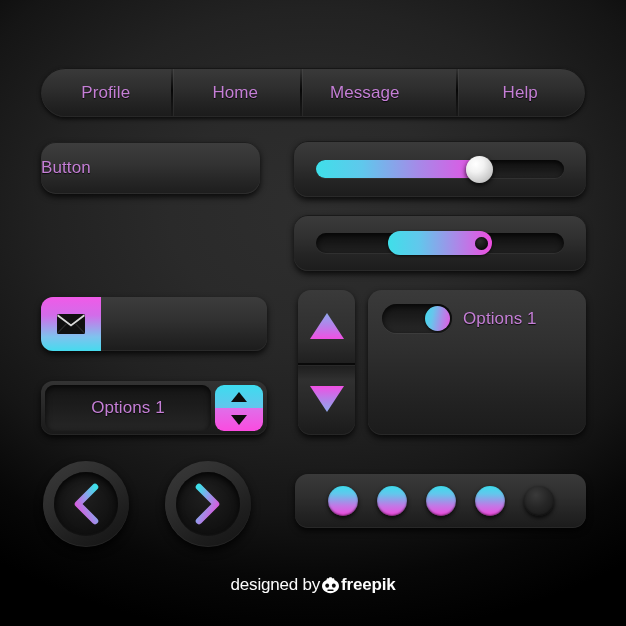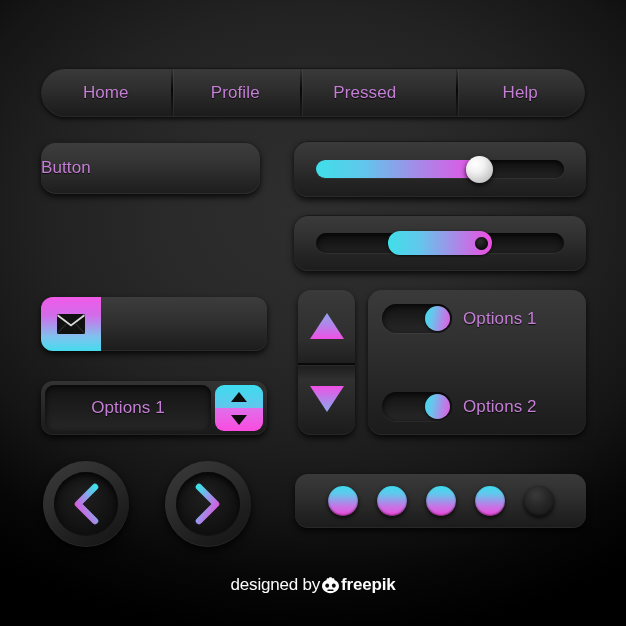"Home" div.nav-item { order: before "Profile" -> after "Profile" }
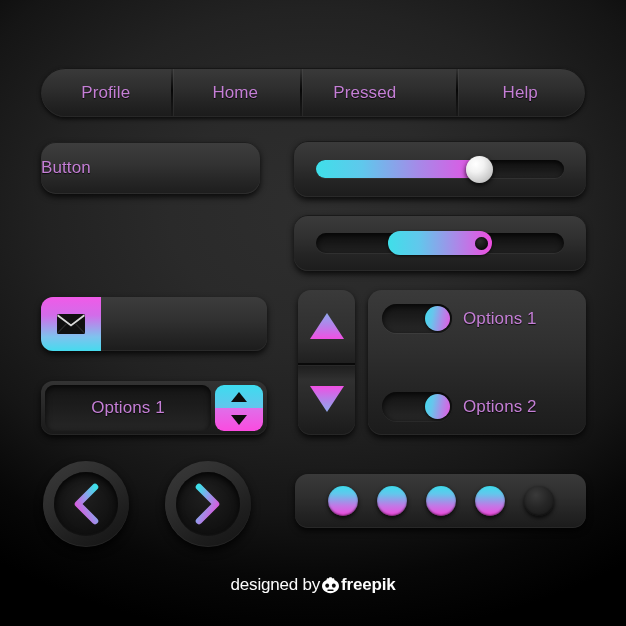"Pressed" span.lbl { text: Pressed -> Message }
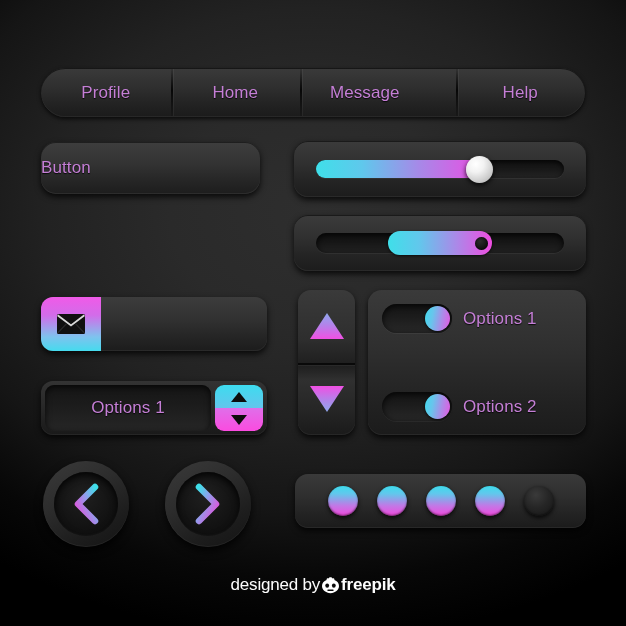"Options 2" div.toggle-row { html: <div> <div> <div></div> </div> <span>Options 2</span> </div> -> none }
